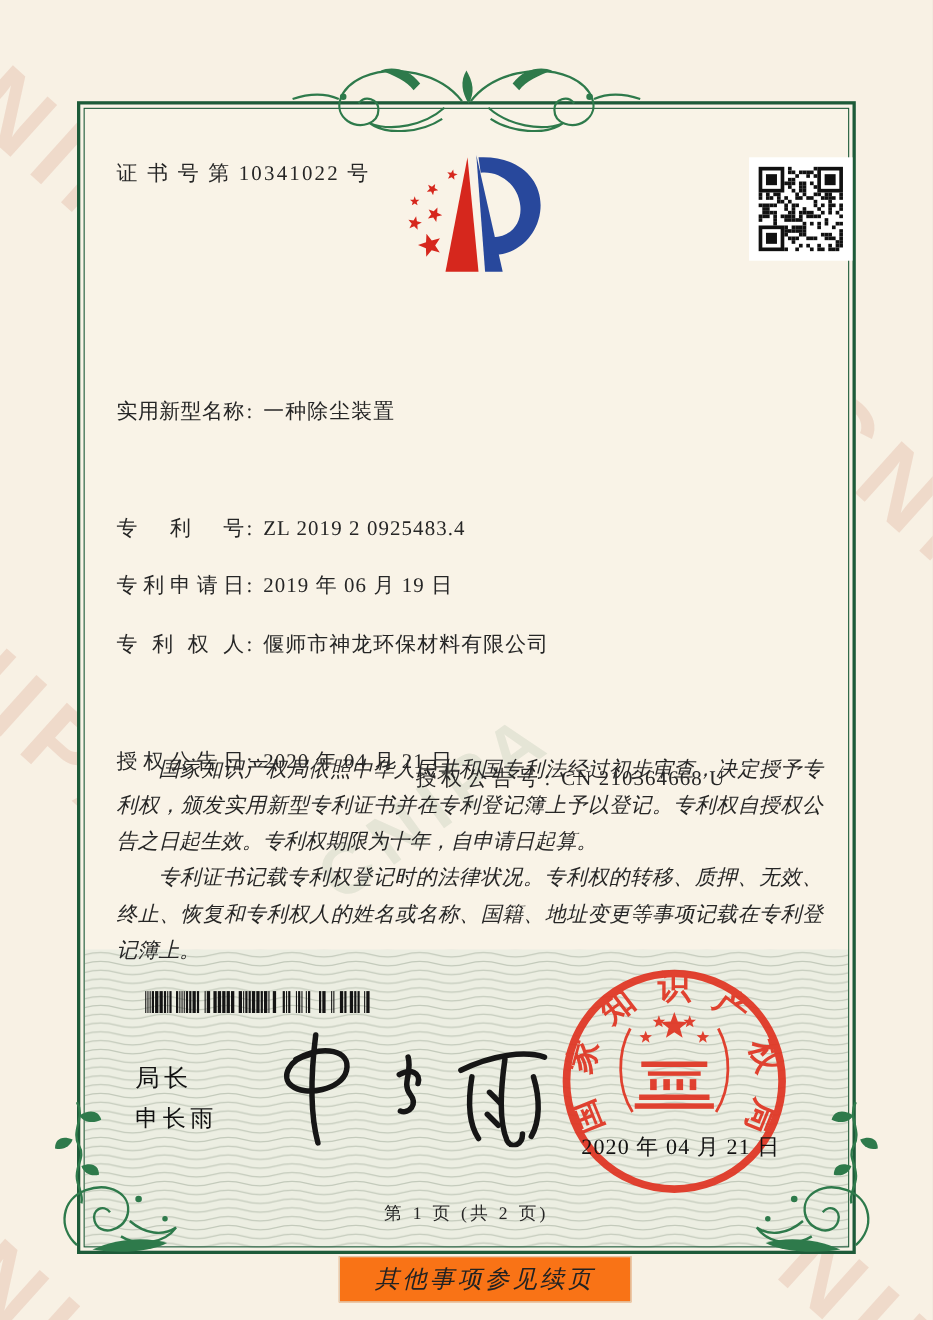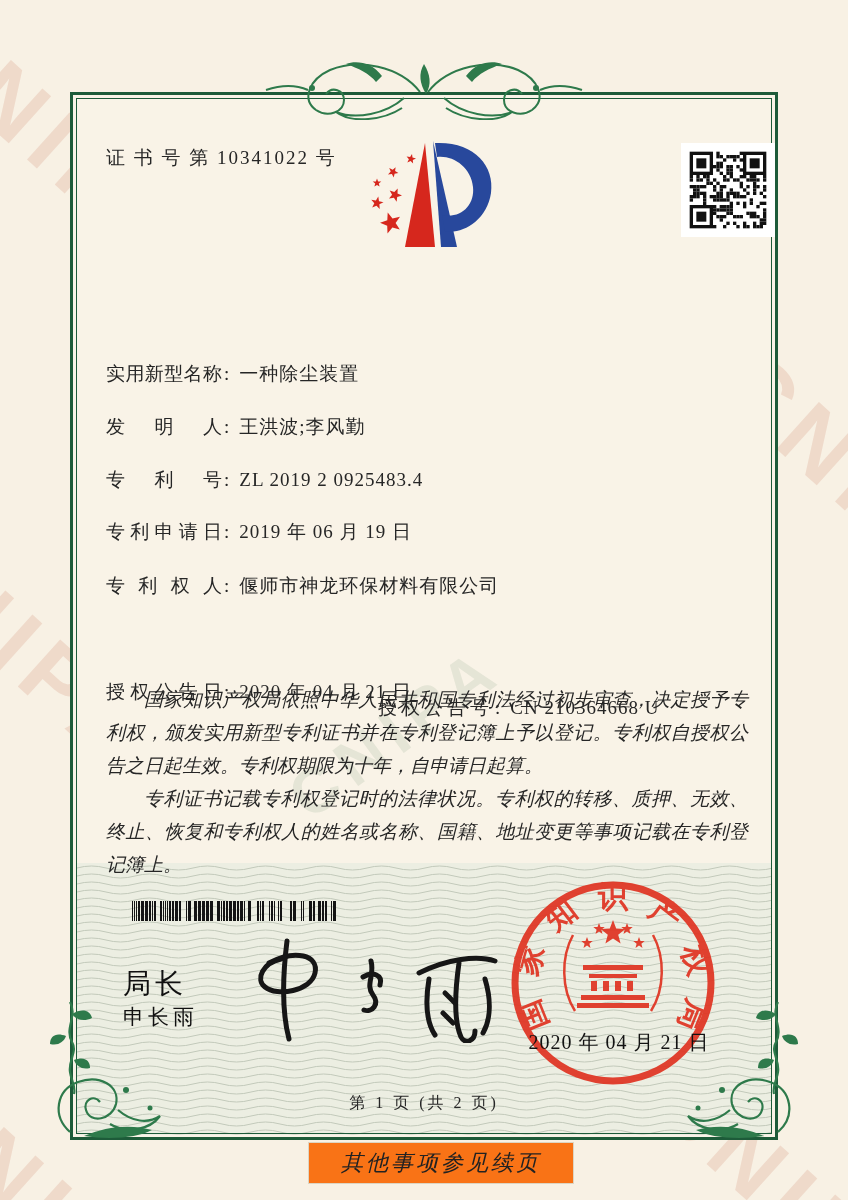"发明人: 王洪波;李风勤" div.field-row { html: <div> <span>发明人</span><span>:</span><span>王洪波;李风勤</span> </div> -> none }
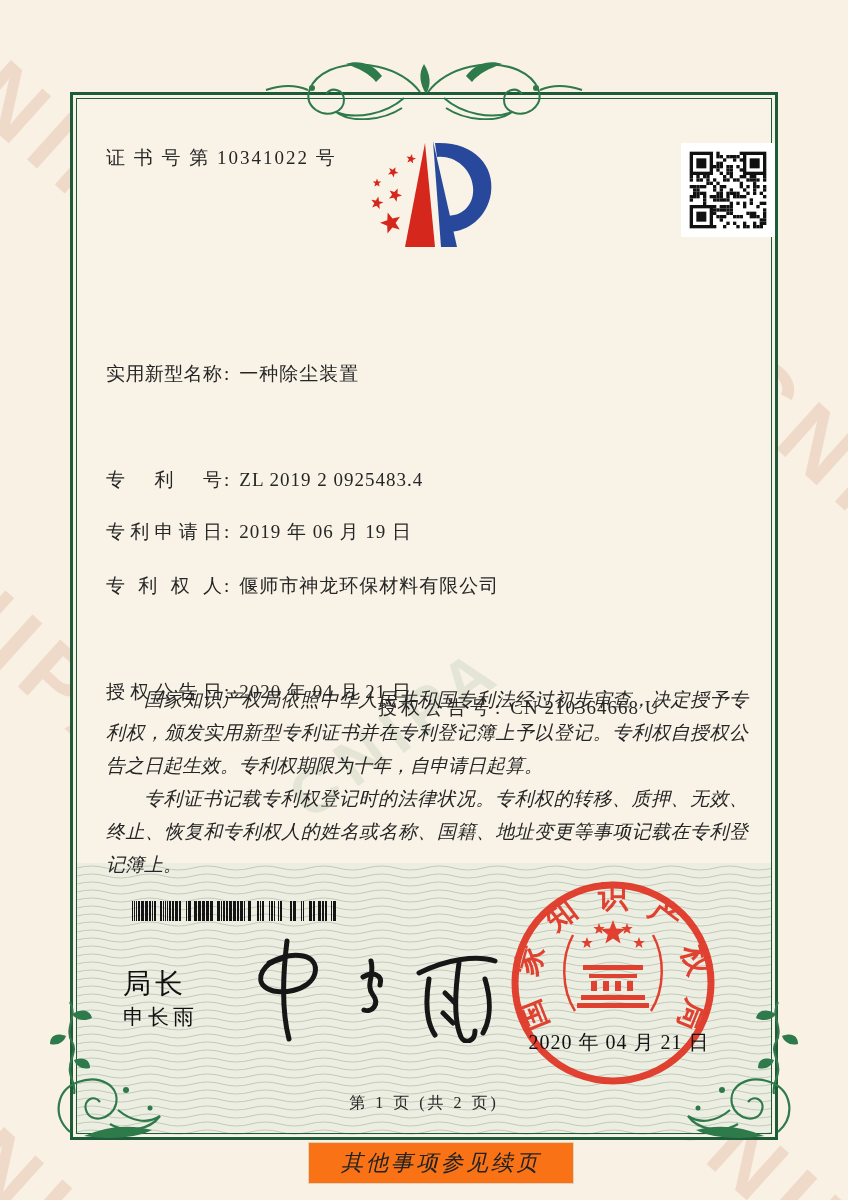"局长" .sig-title { font-size: 28px -> 22px }
